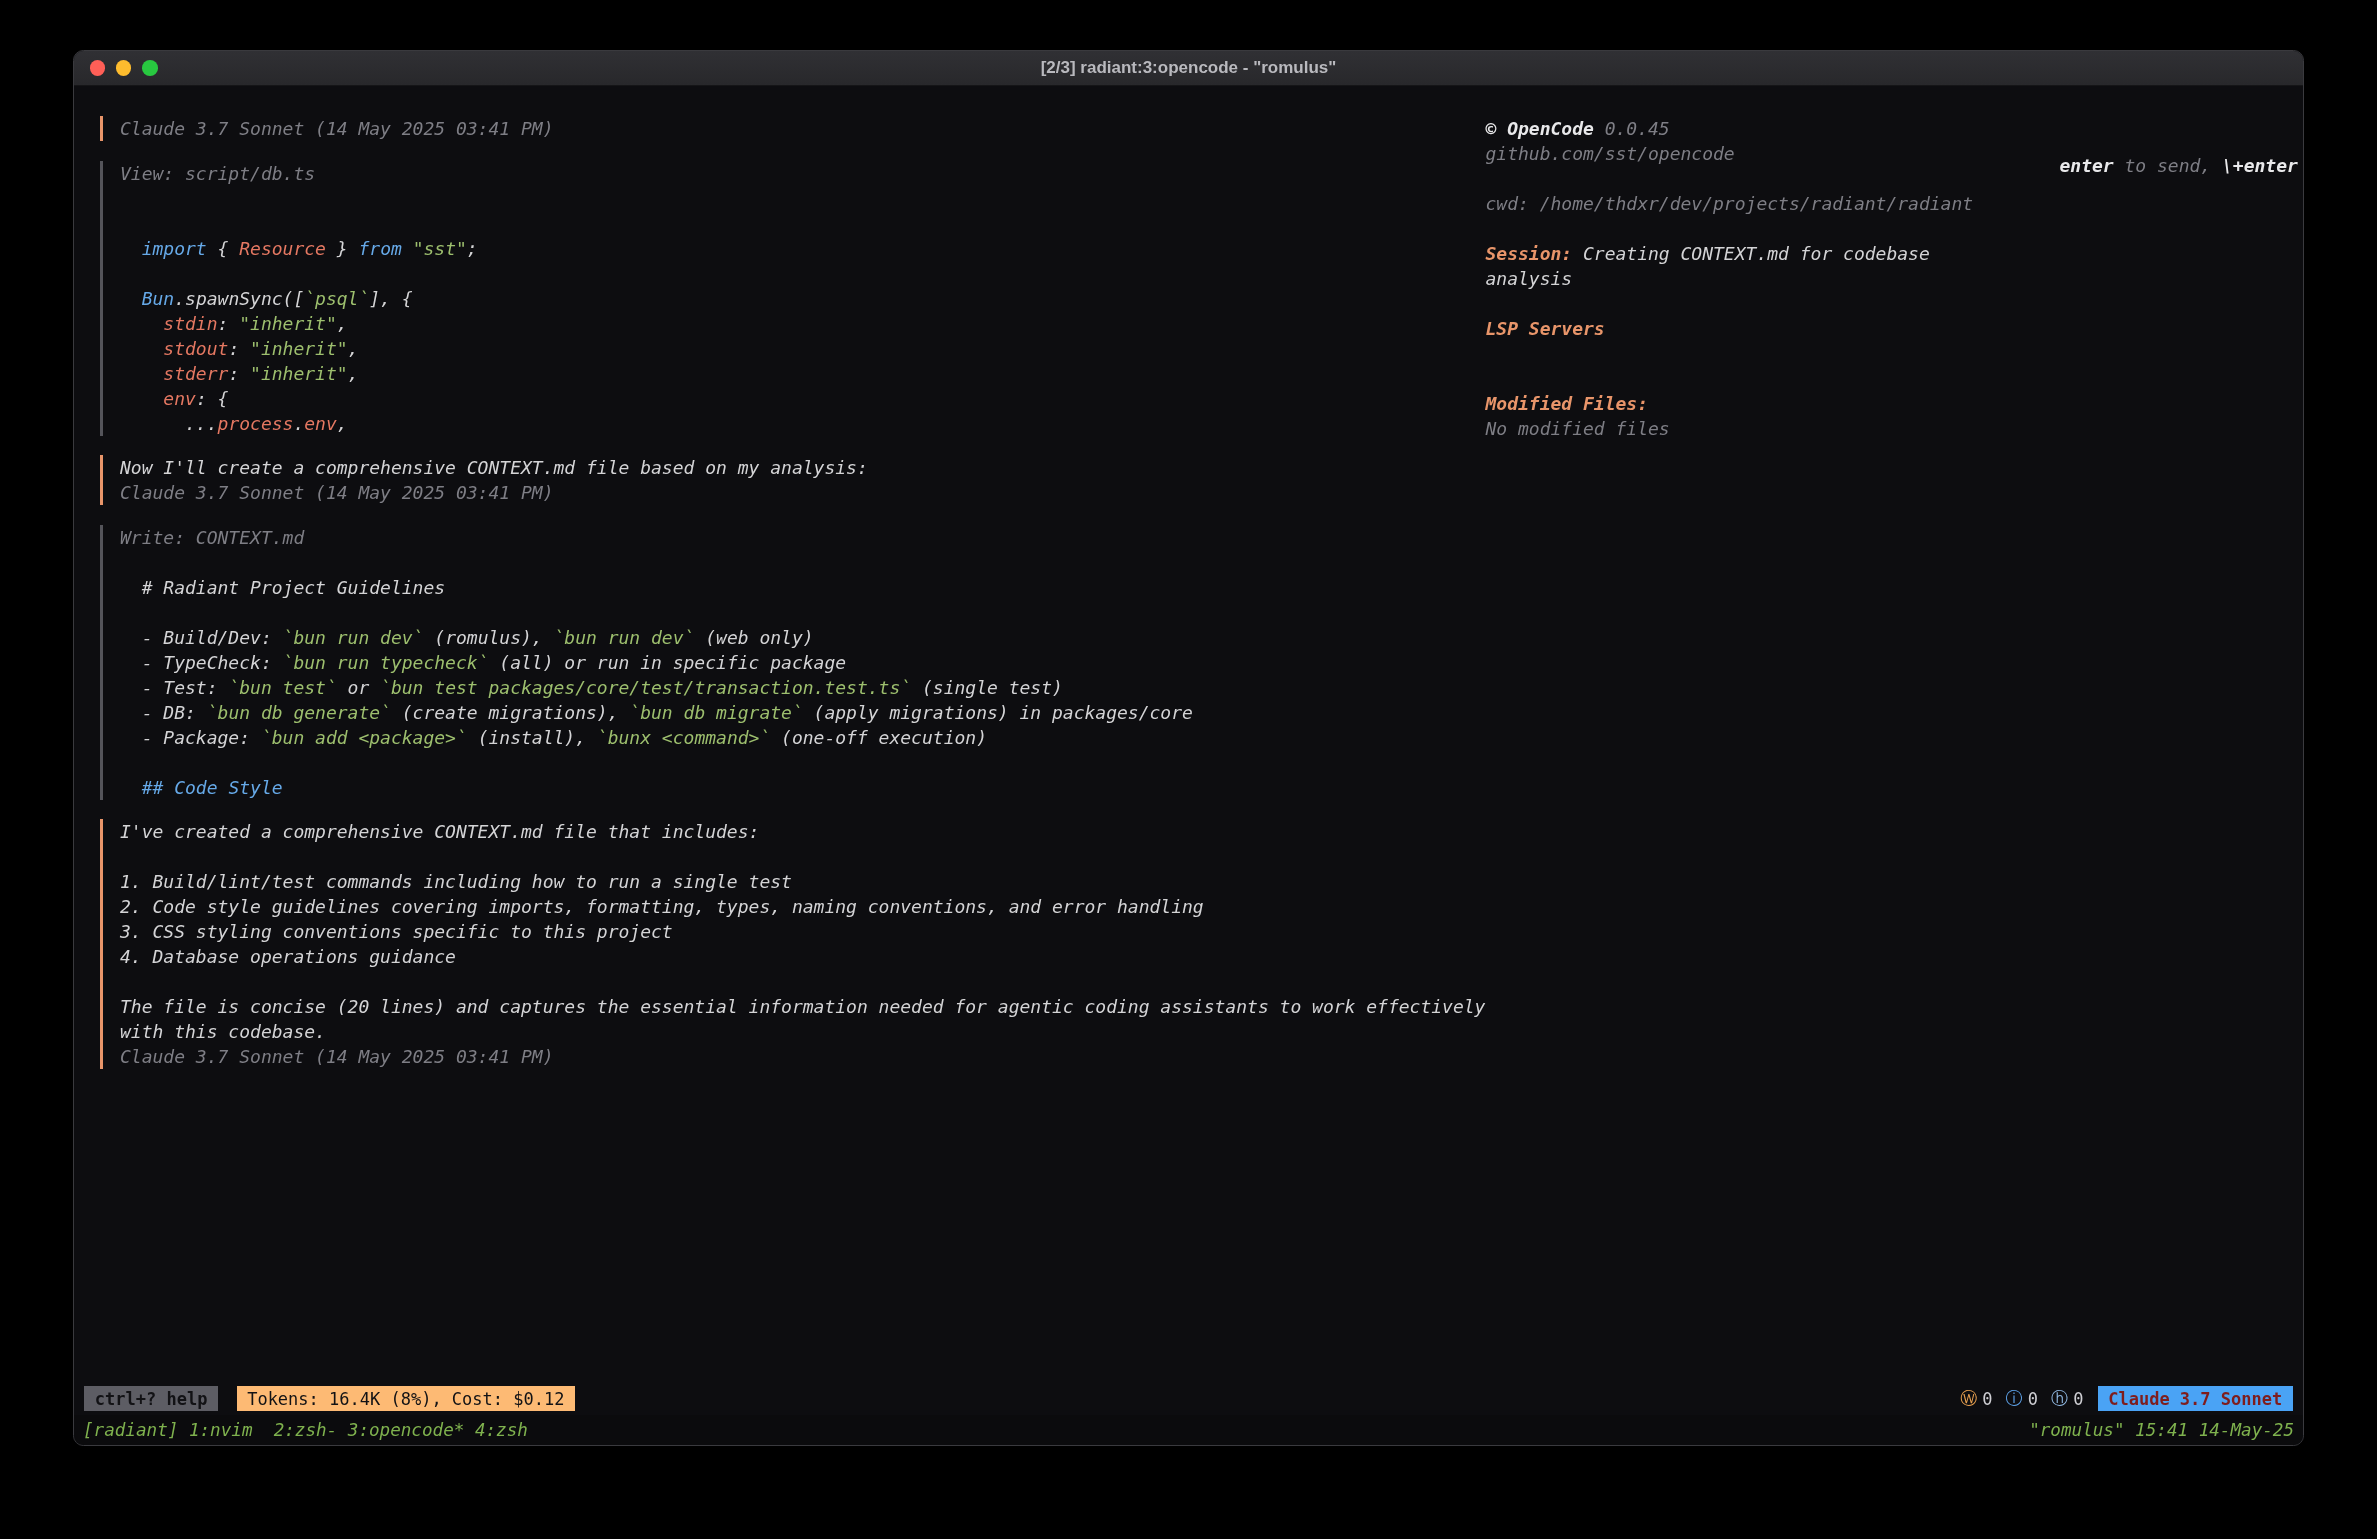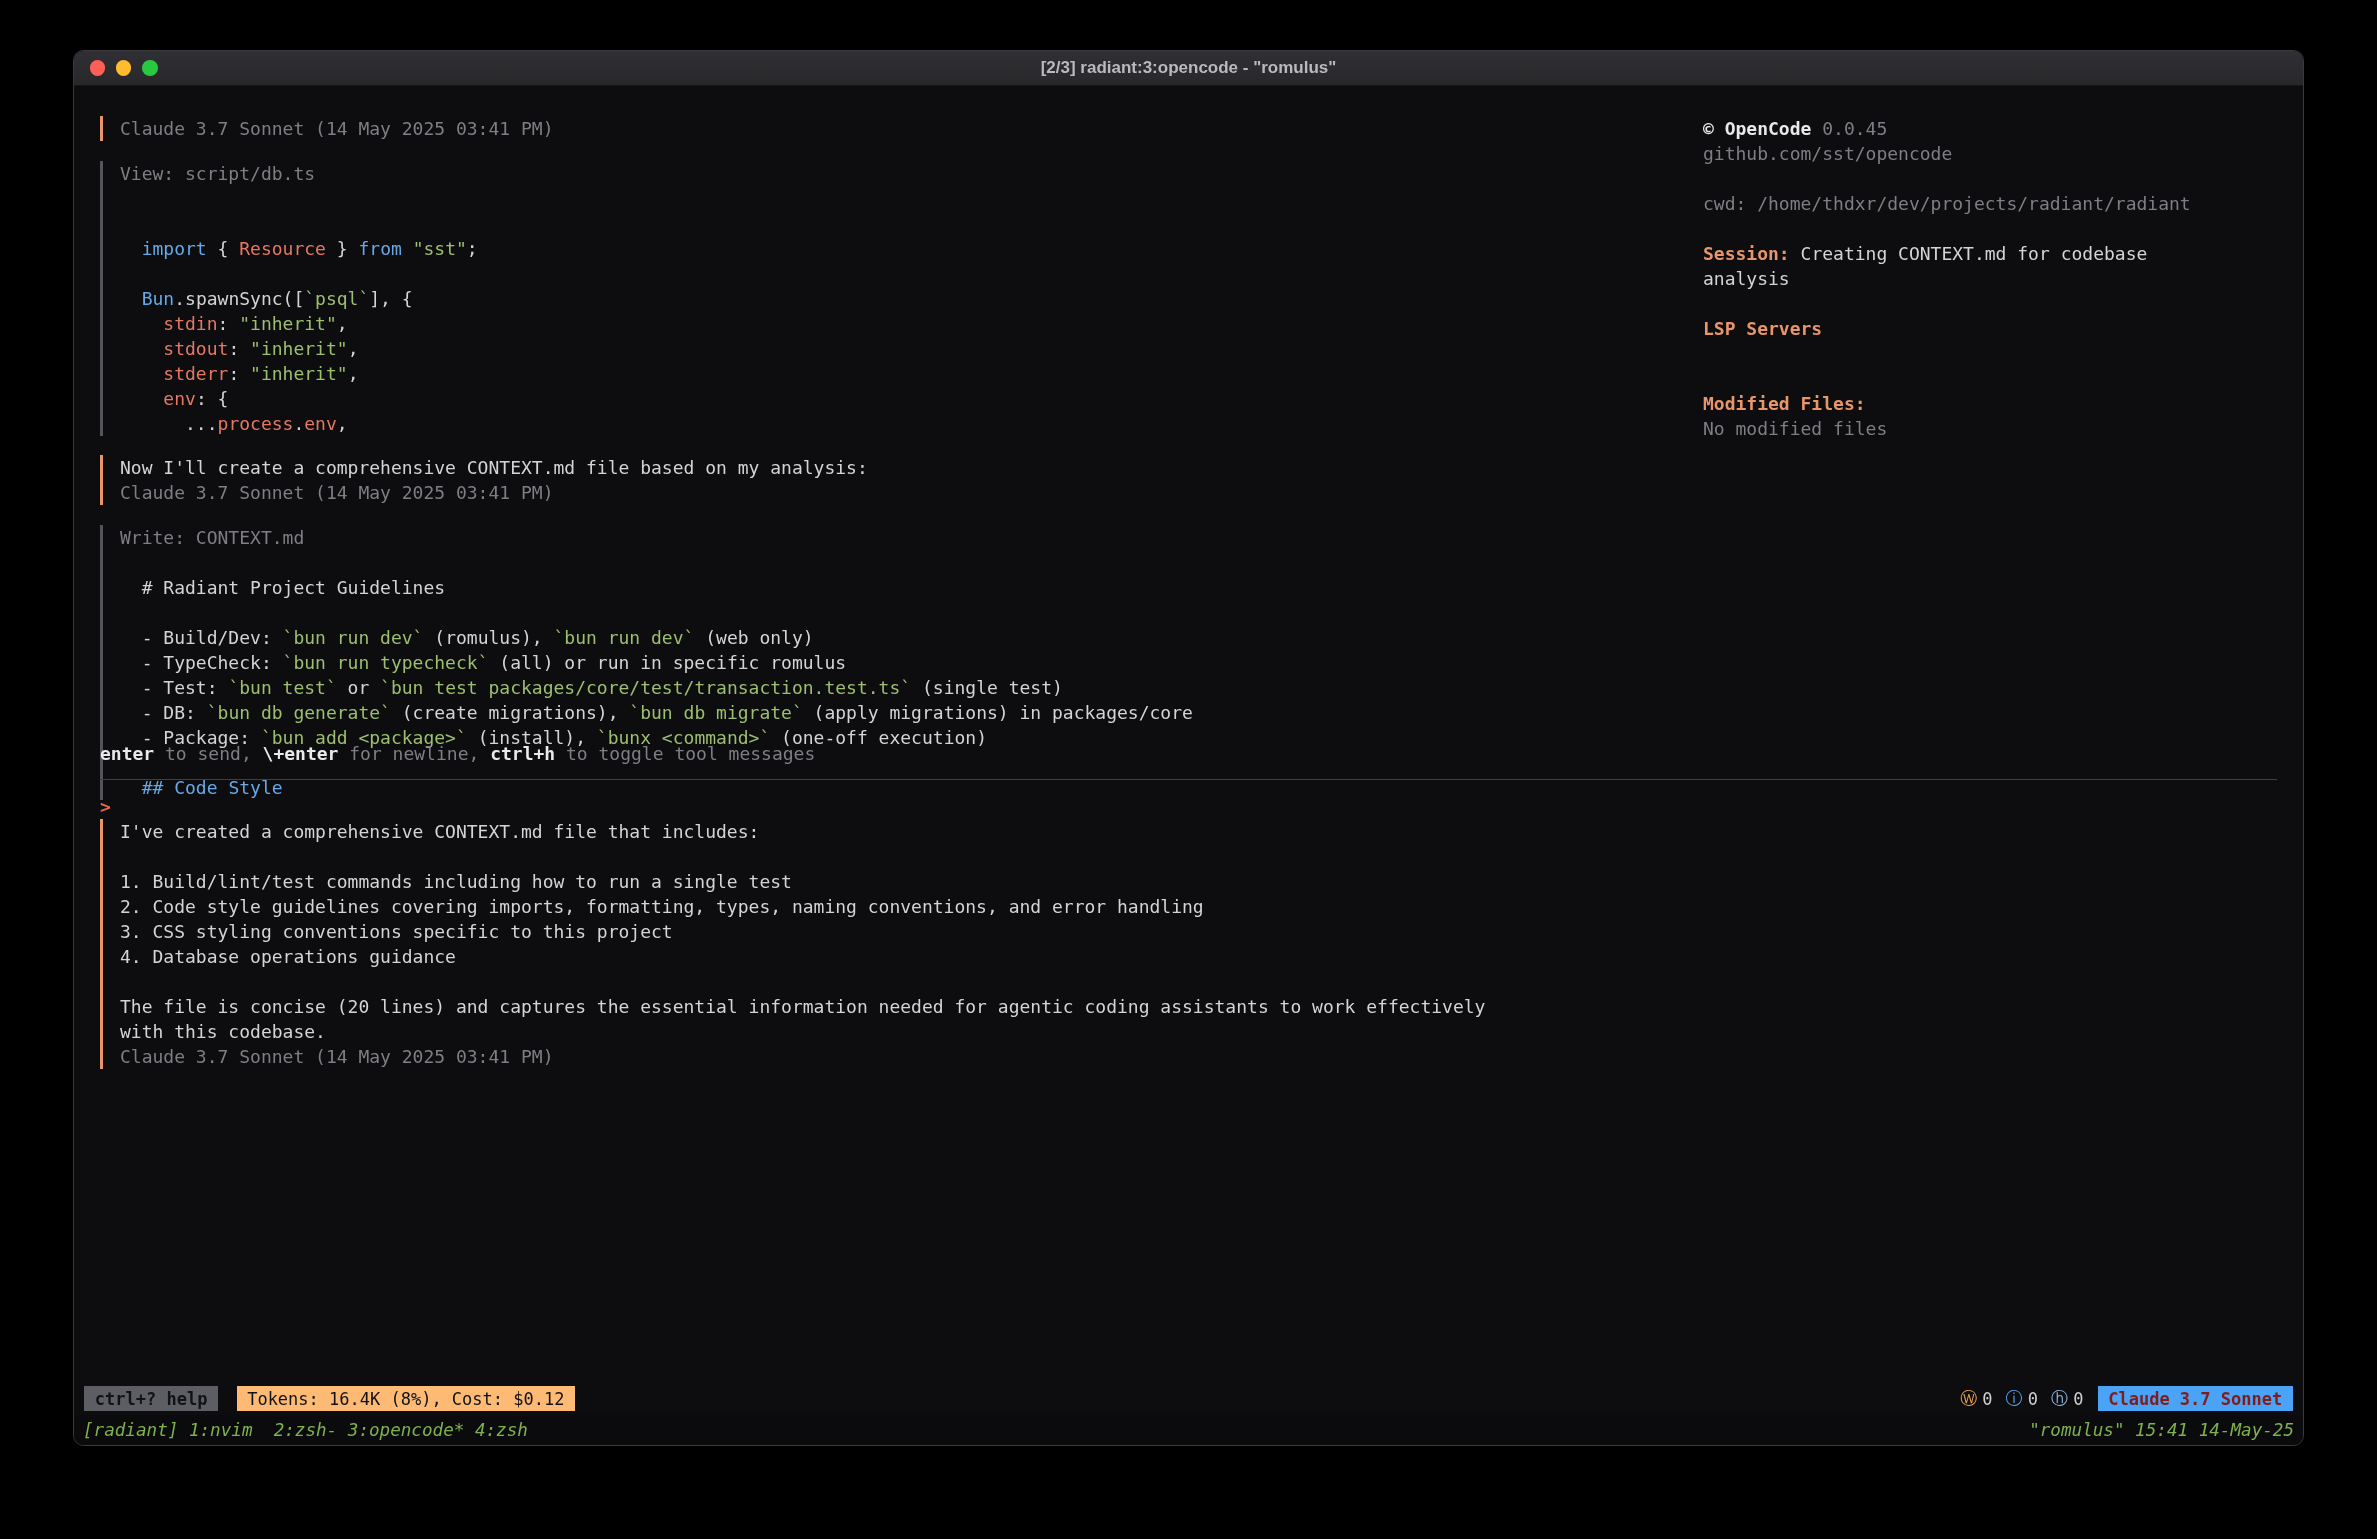"Claude 3.7 Sonnet (14 May" .term { flex-direction: column -> row; font-style: none -> italic; padding: 30px 26px 0 26px -> 30px 34px 0 26px }
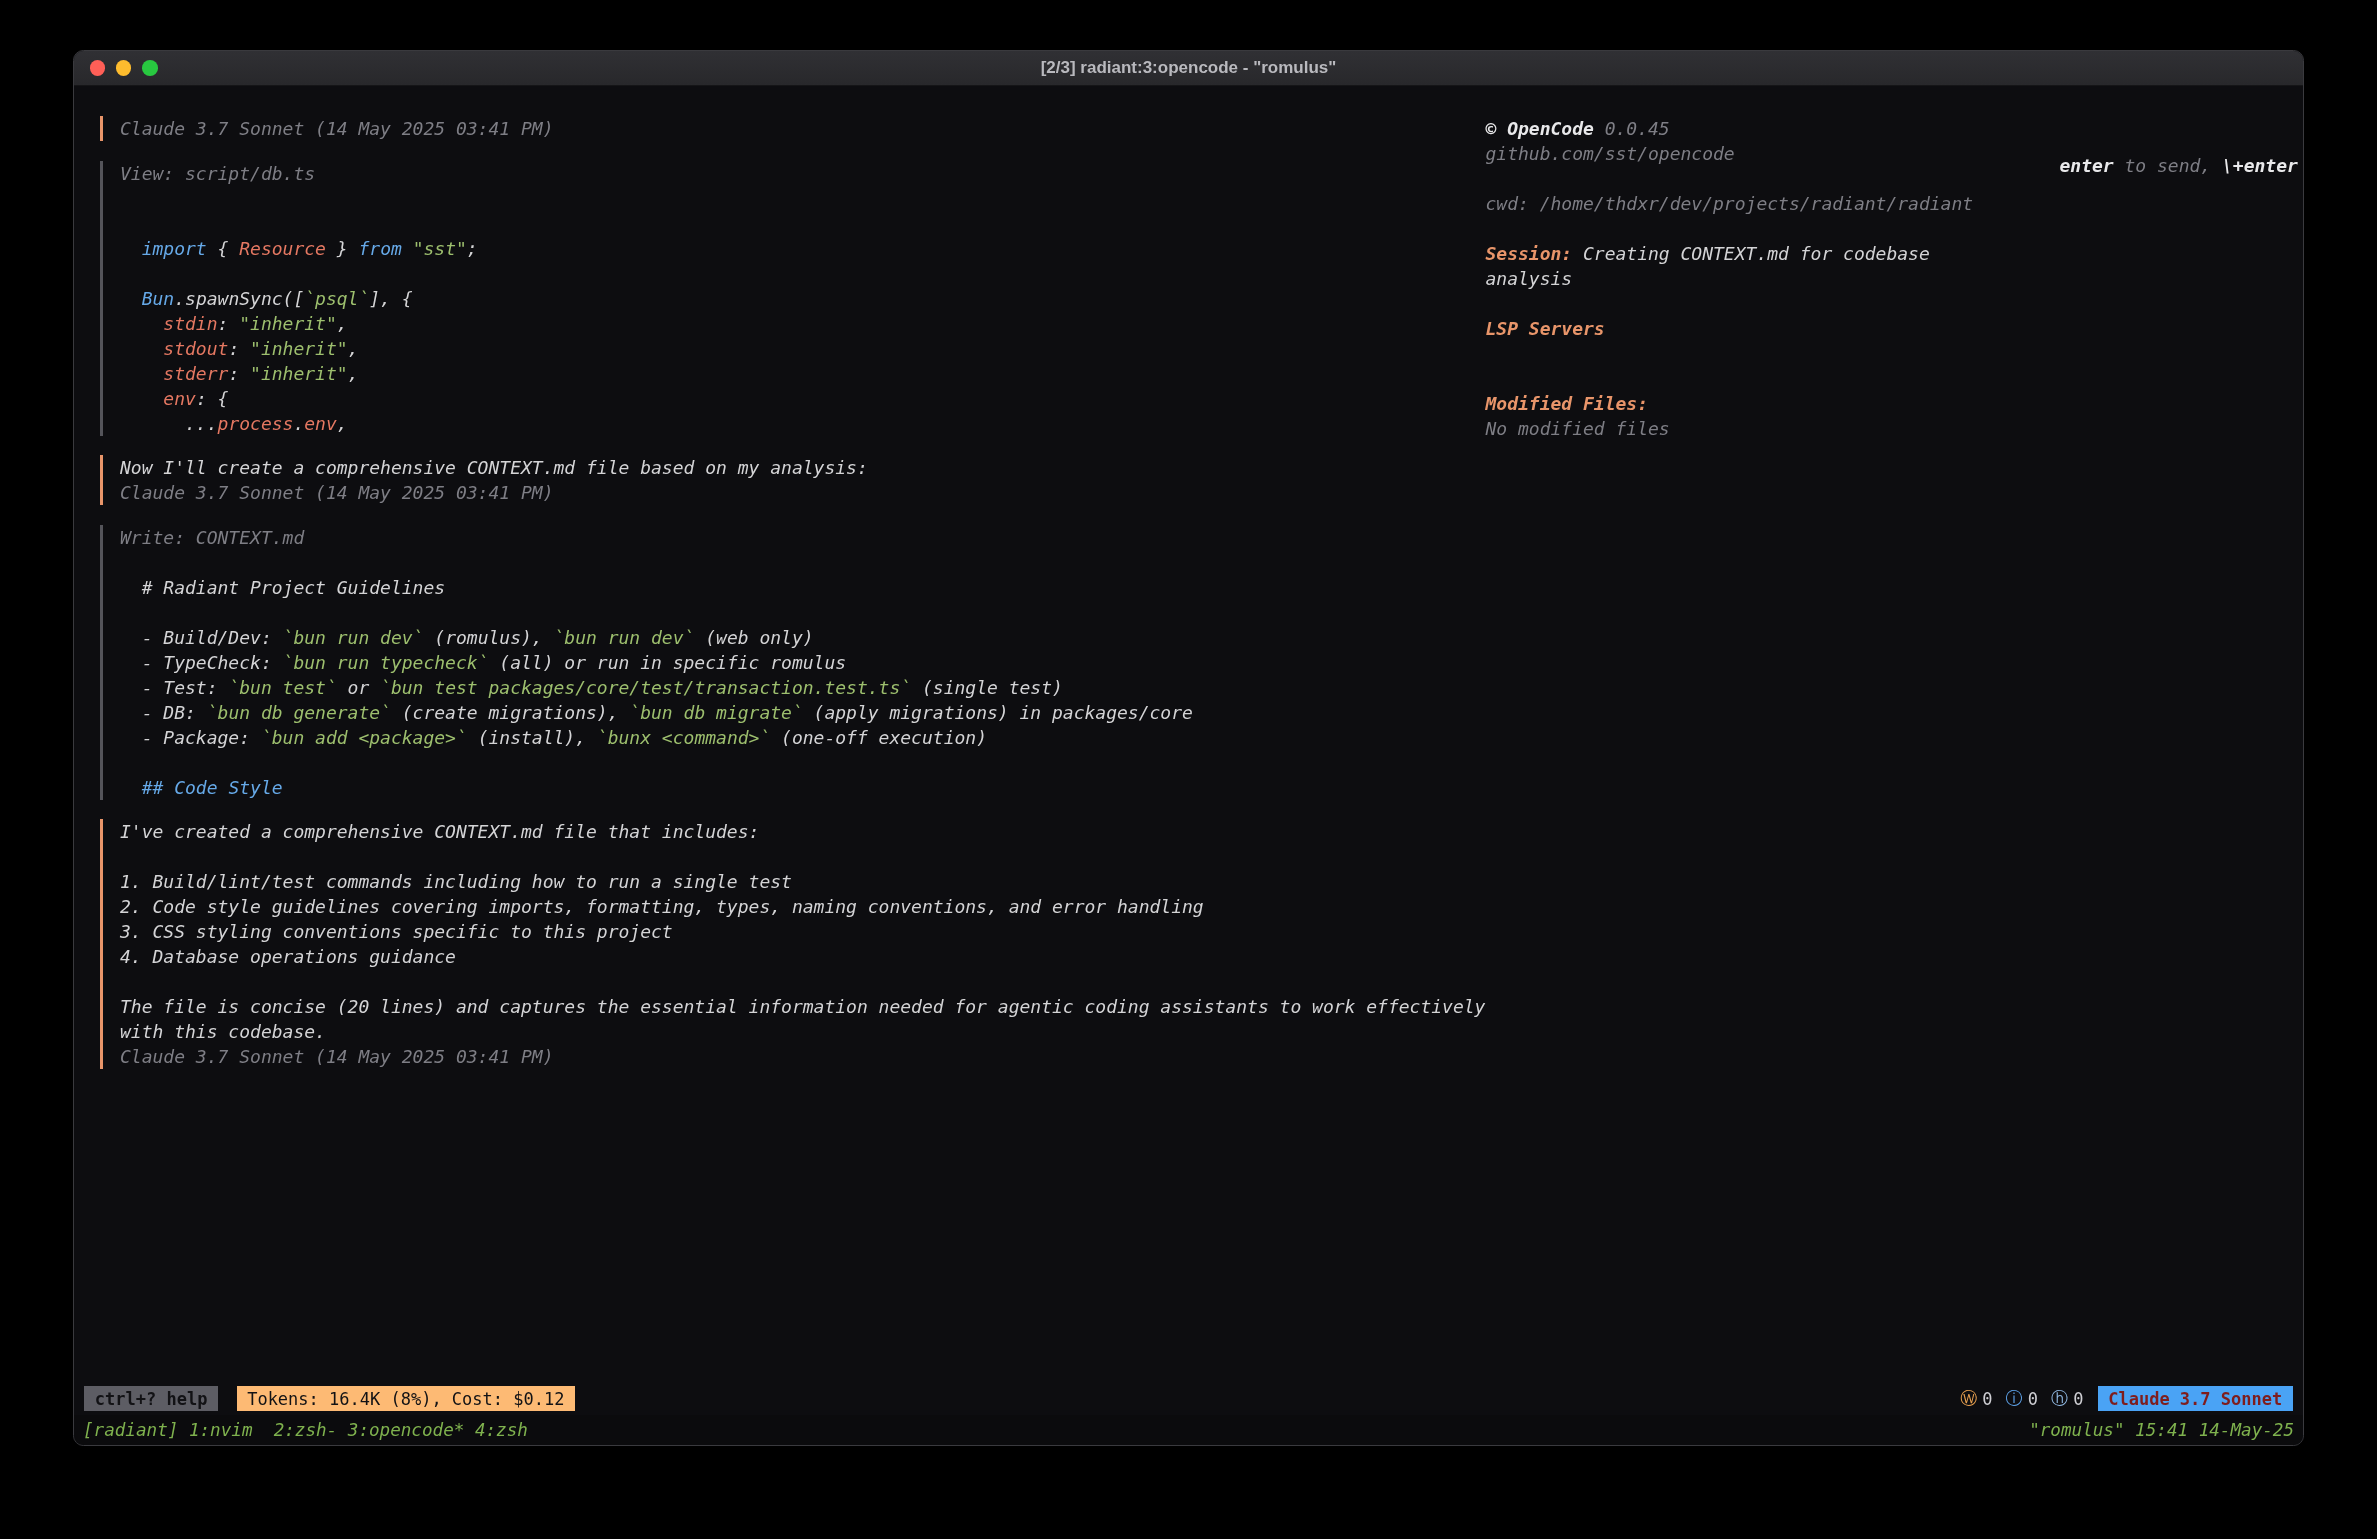"(all) or run in specific" span.tk-white { text: romulus -> package }
